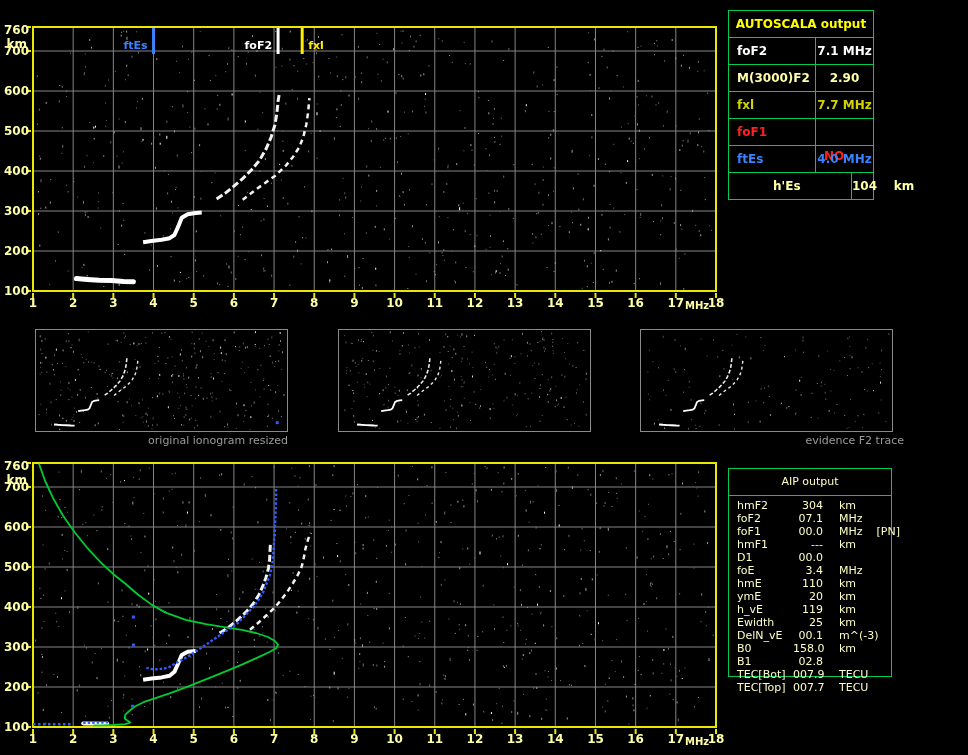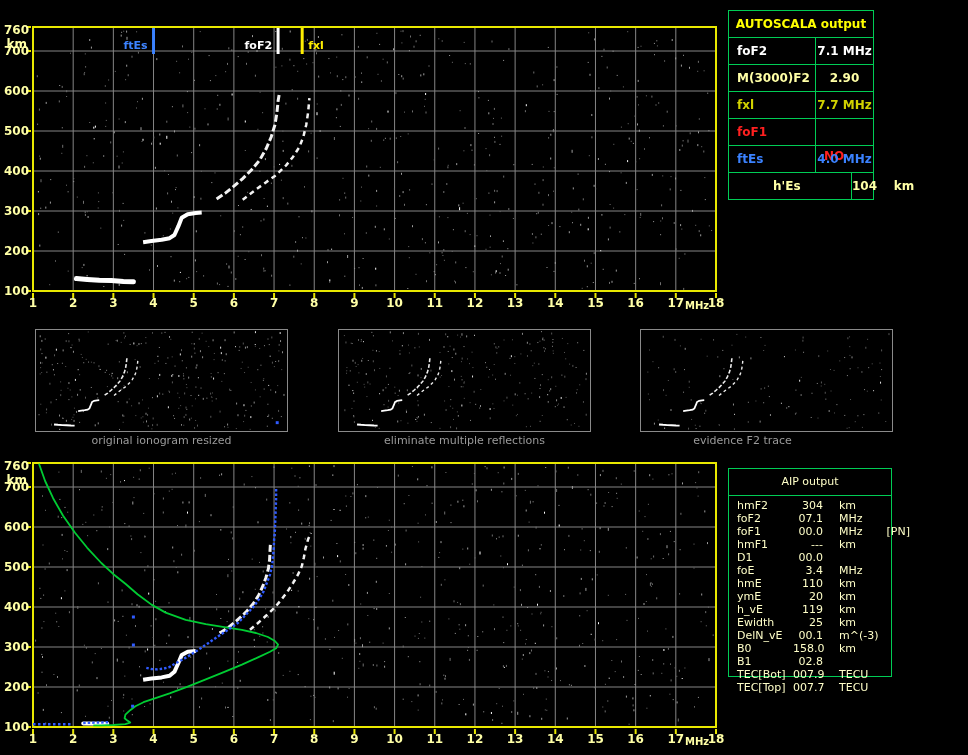"original ionogram resized" .caption { text-align: center -> right }
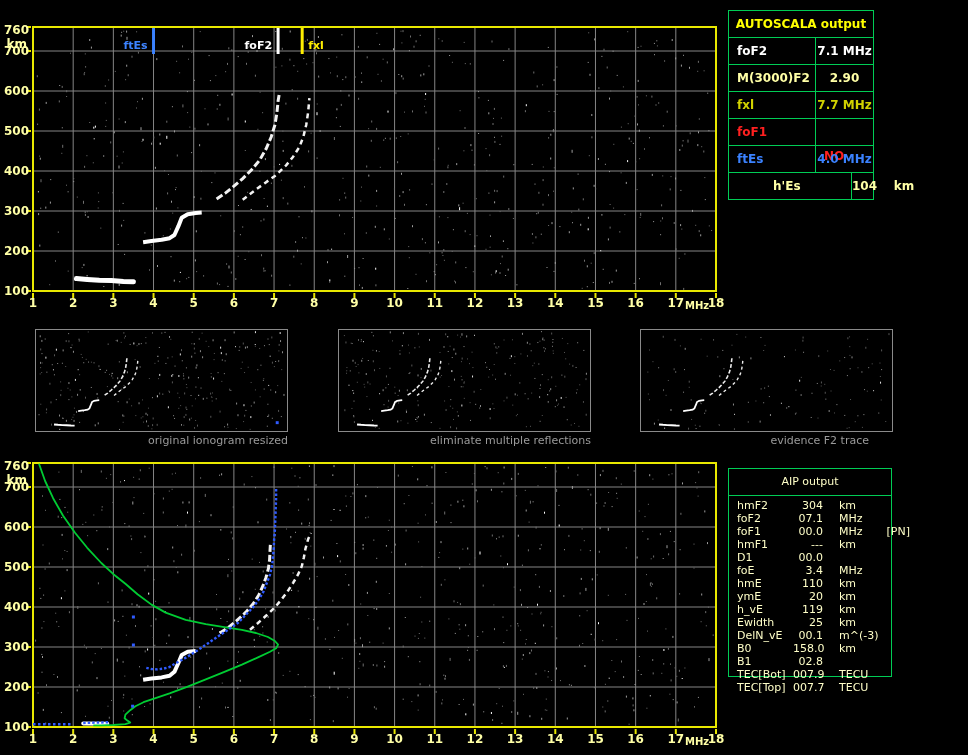"eliminate multiple reflections" div.caption { html: <div>eliminate multiple reflections</div> -> none }
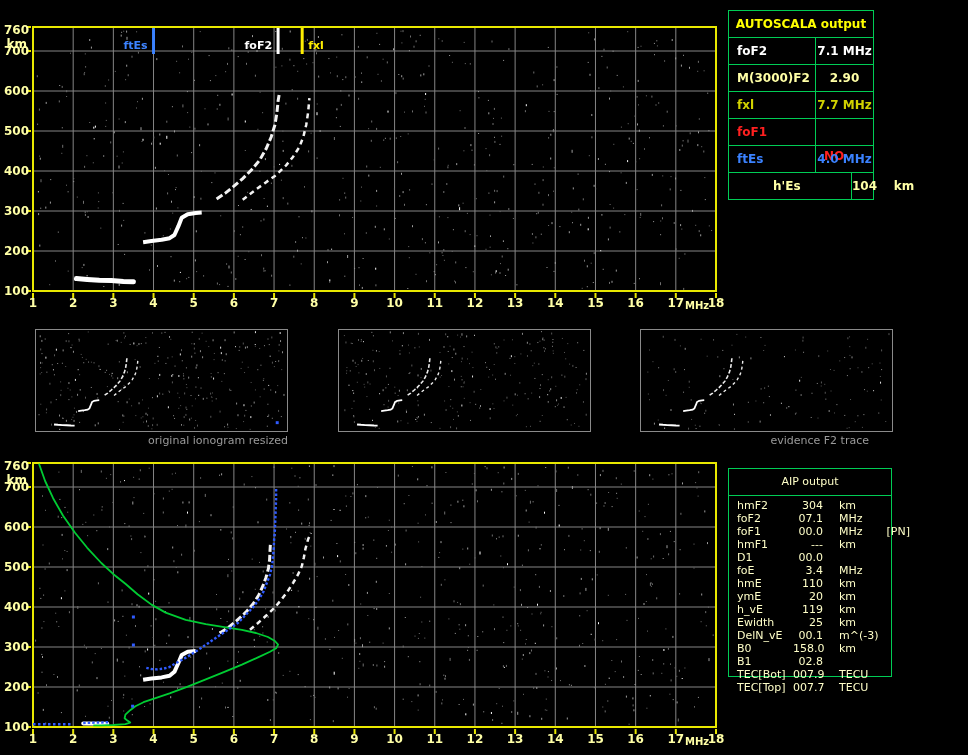"evidence F2 trace" div.caption { left: 616px -> 651px }
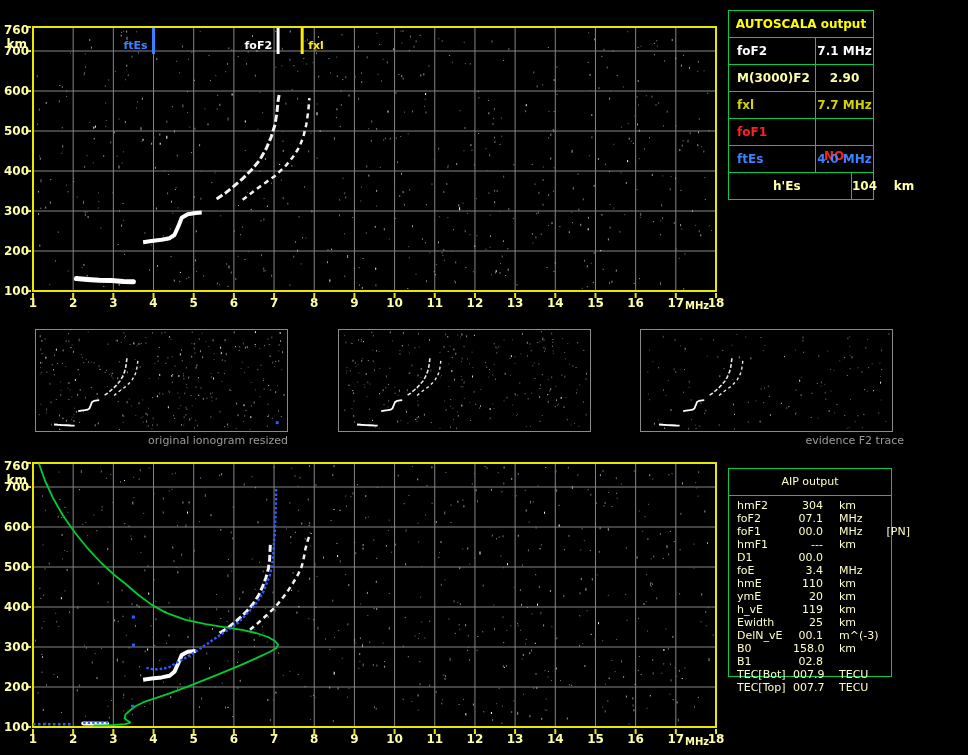"[PN]" .aip-note { margin-left: 24px -> 14px }
